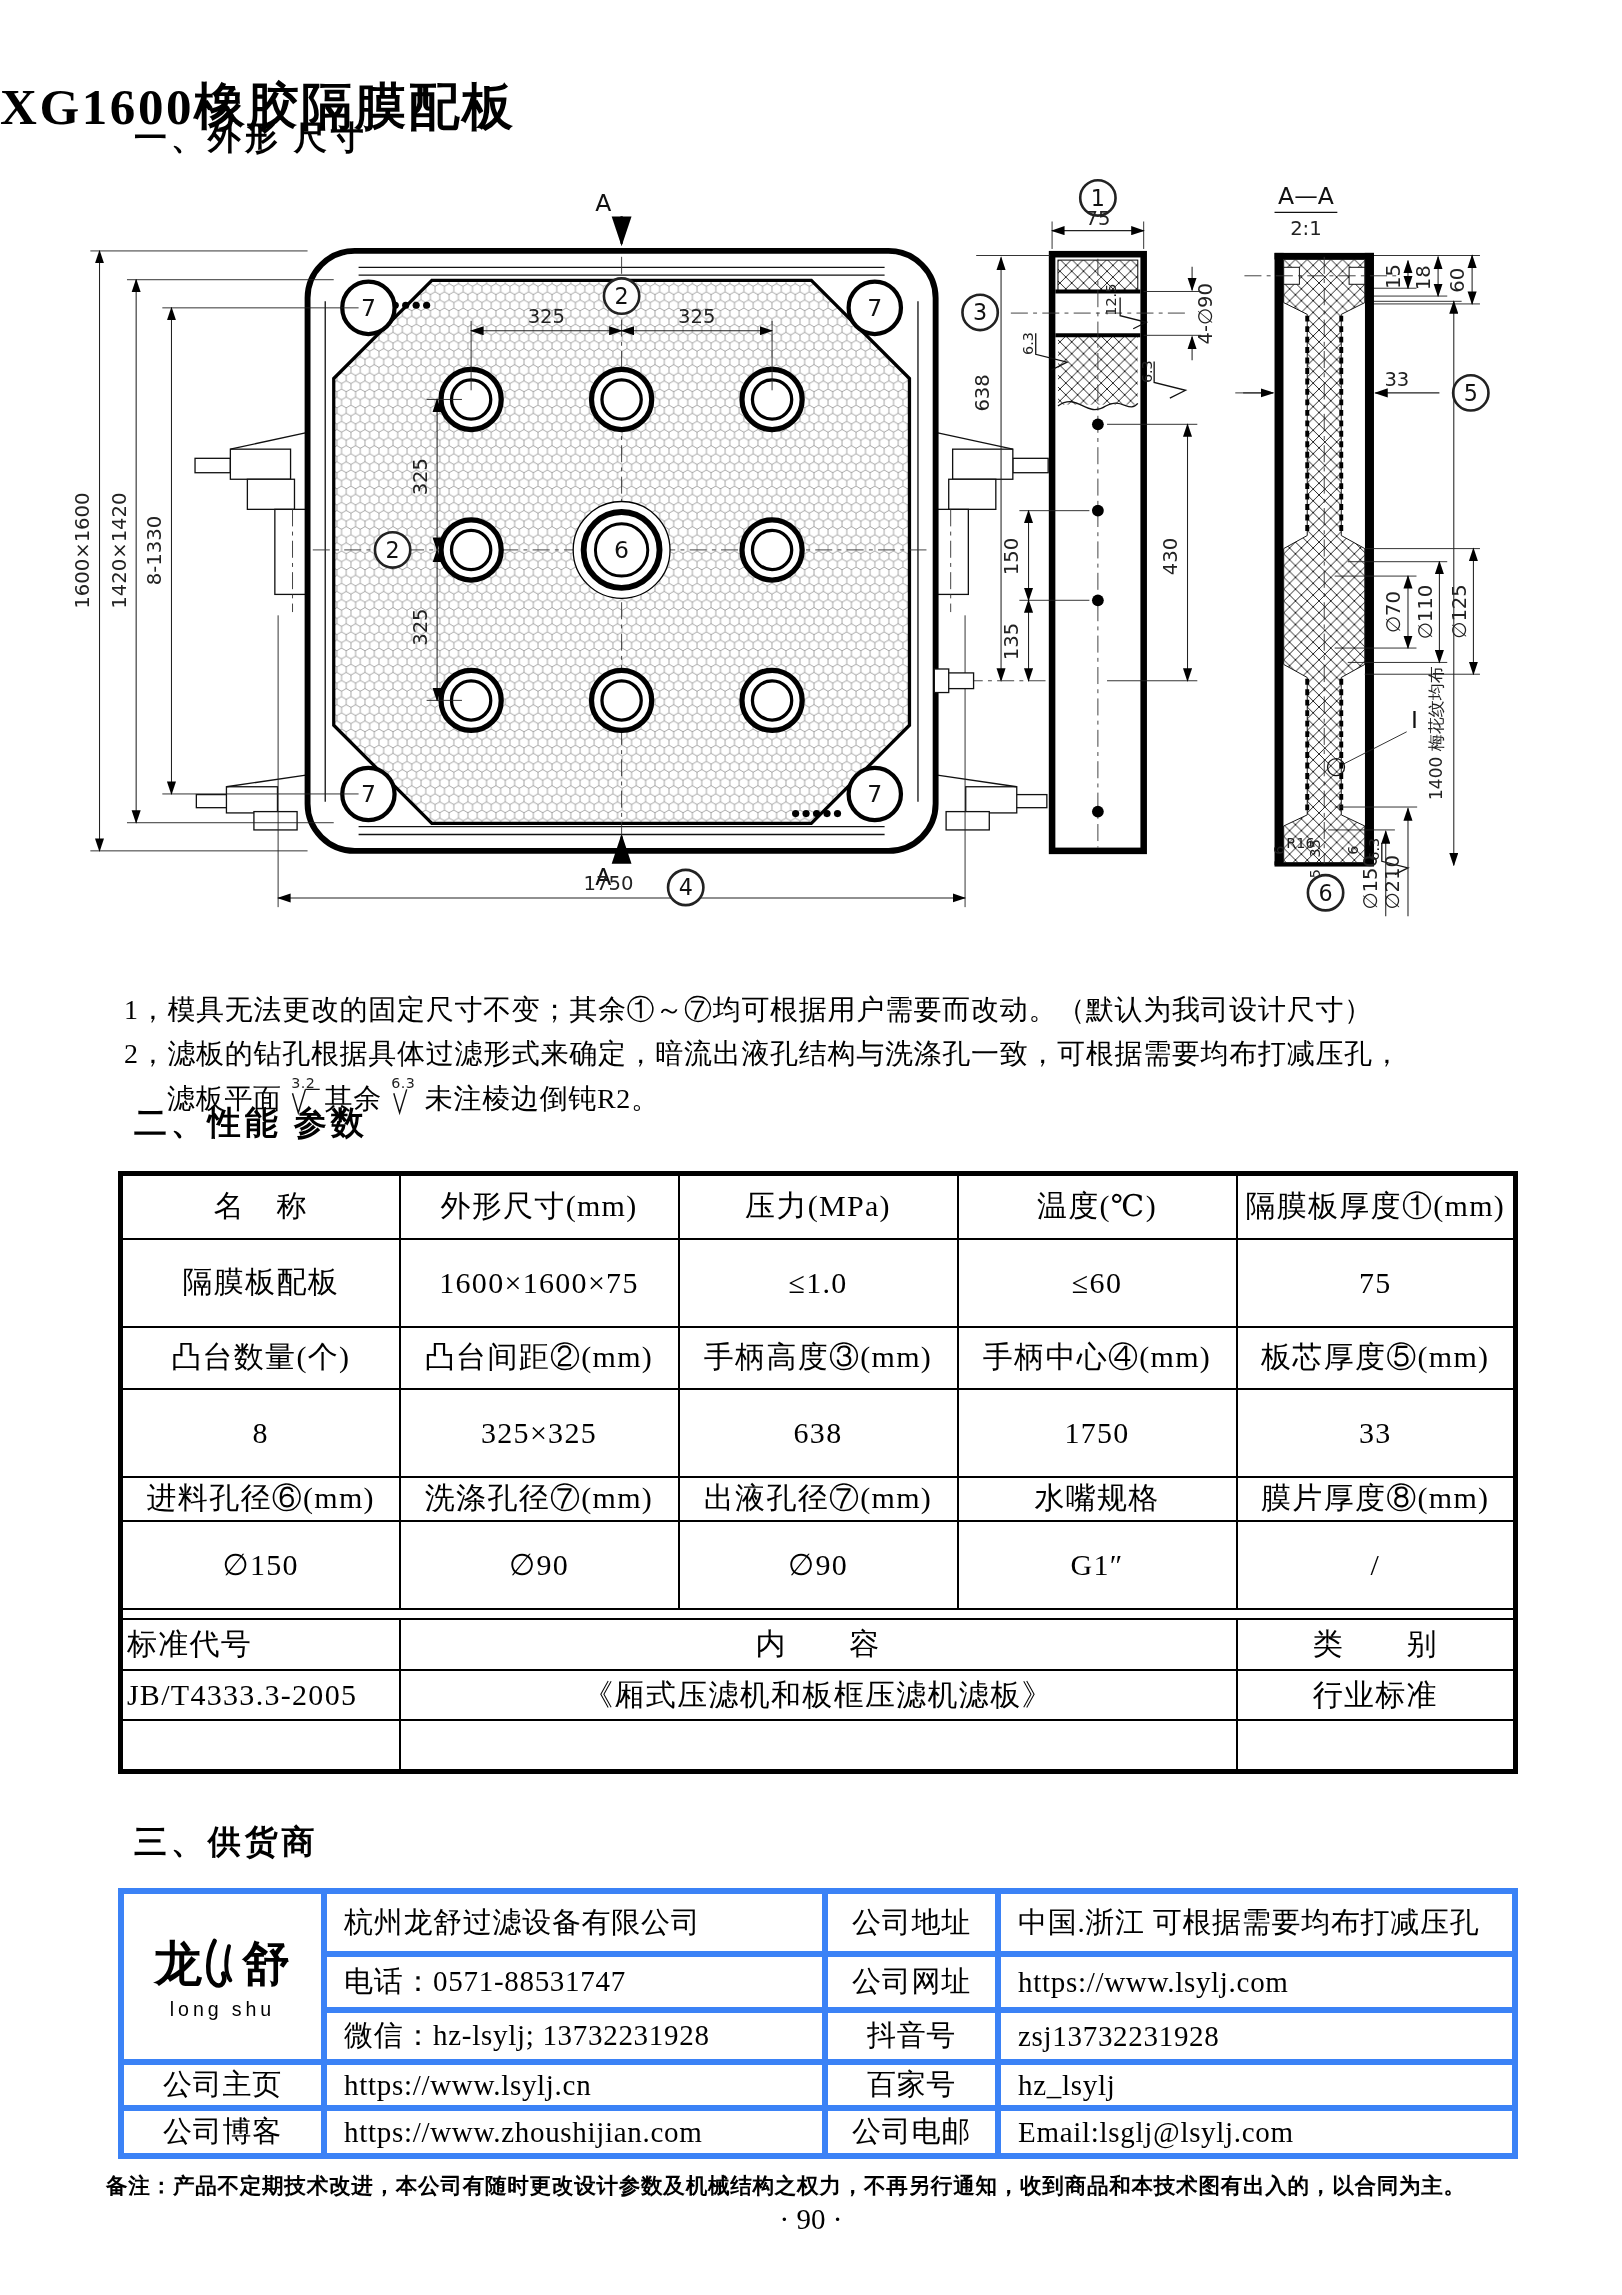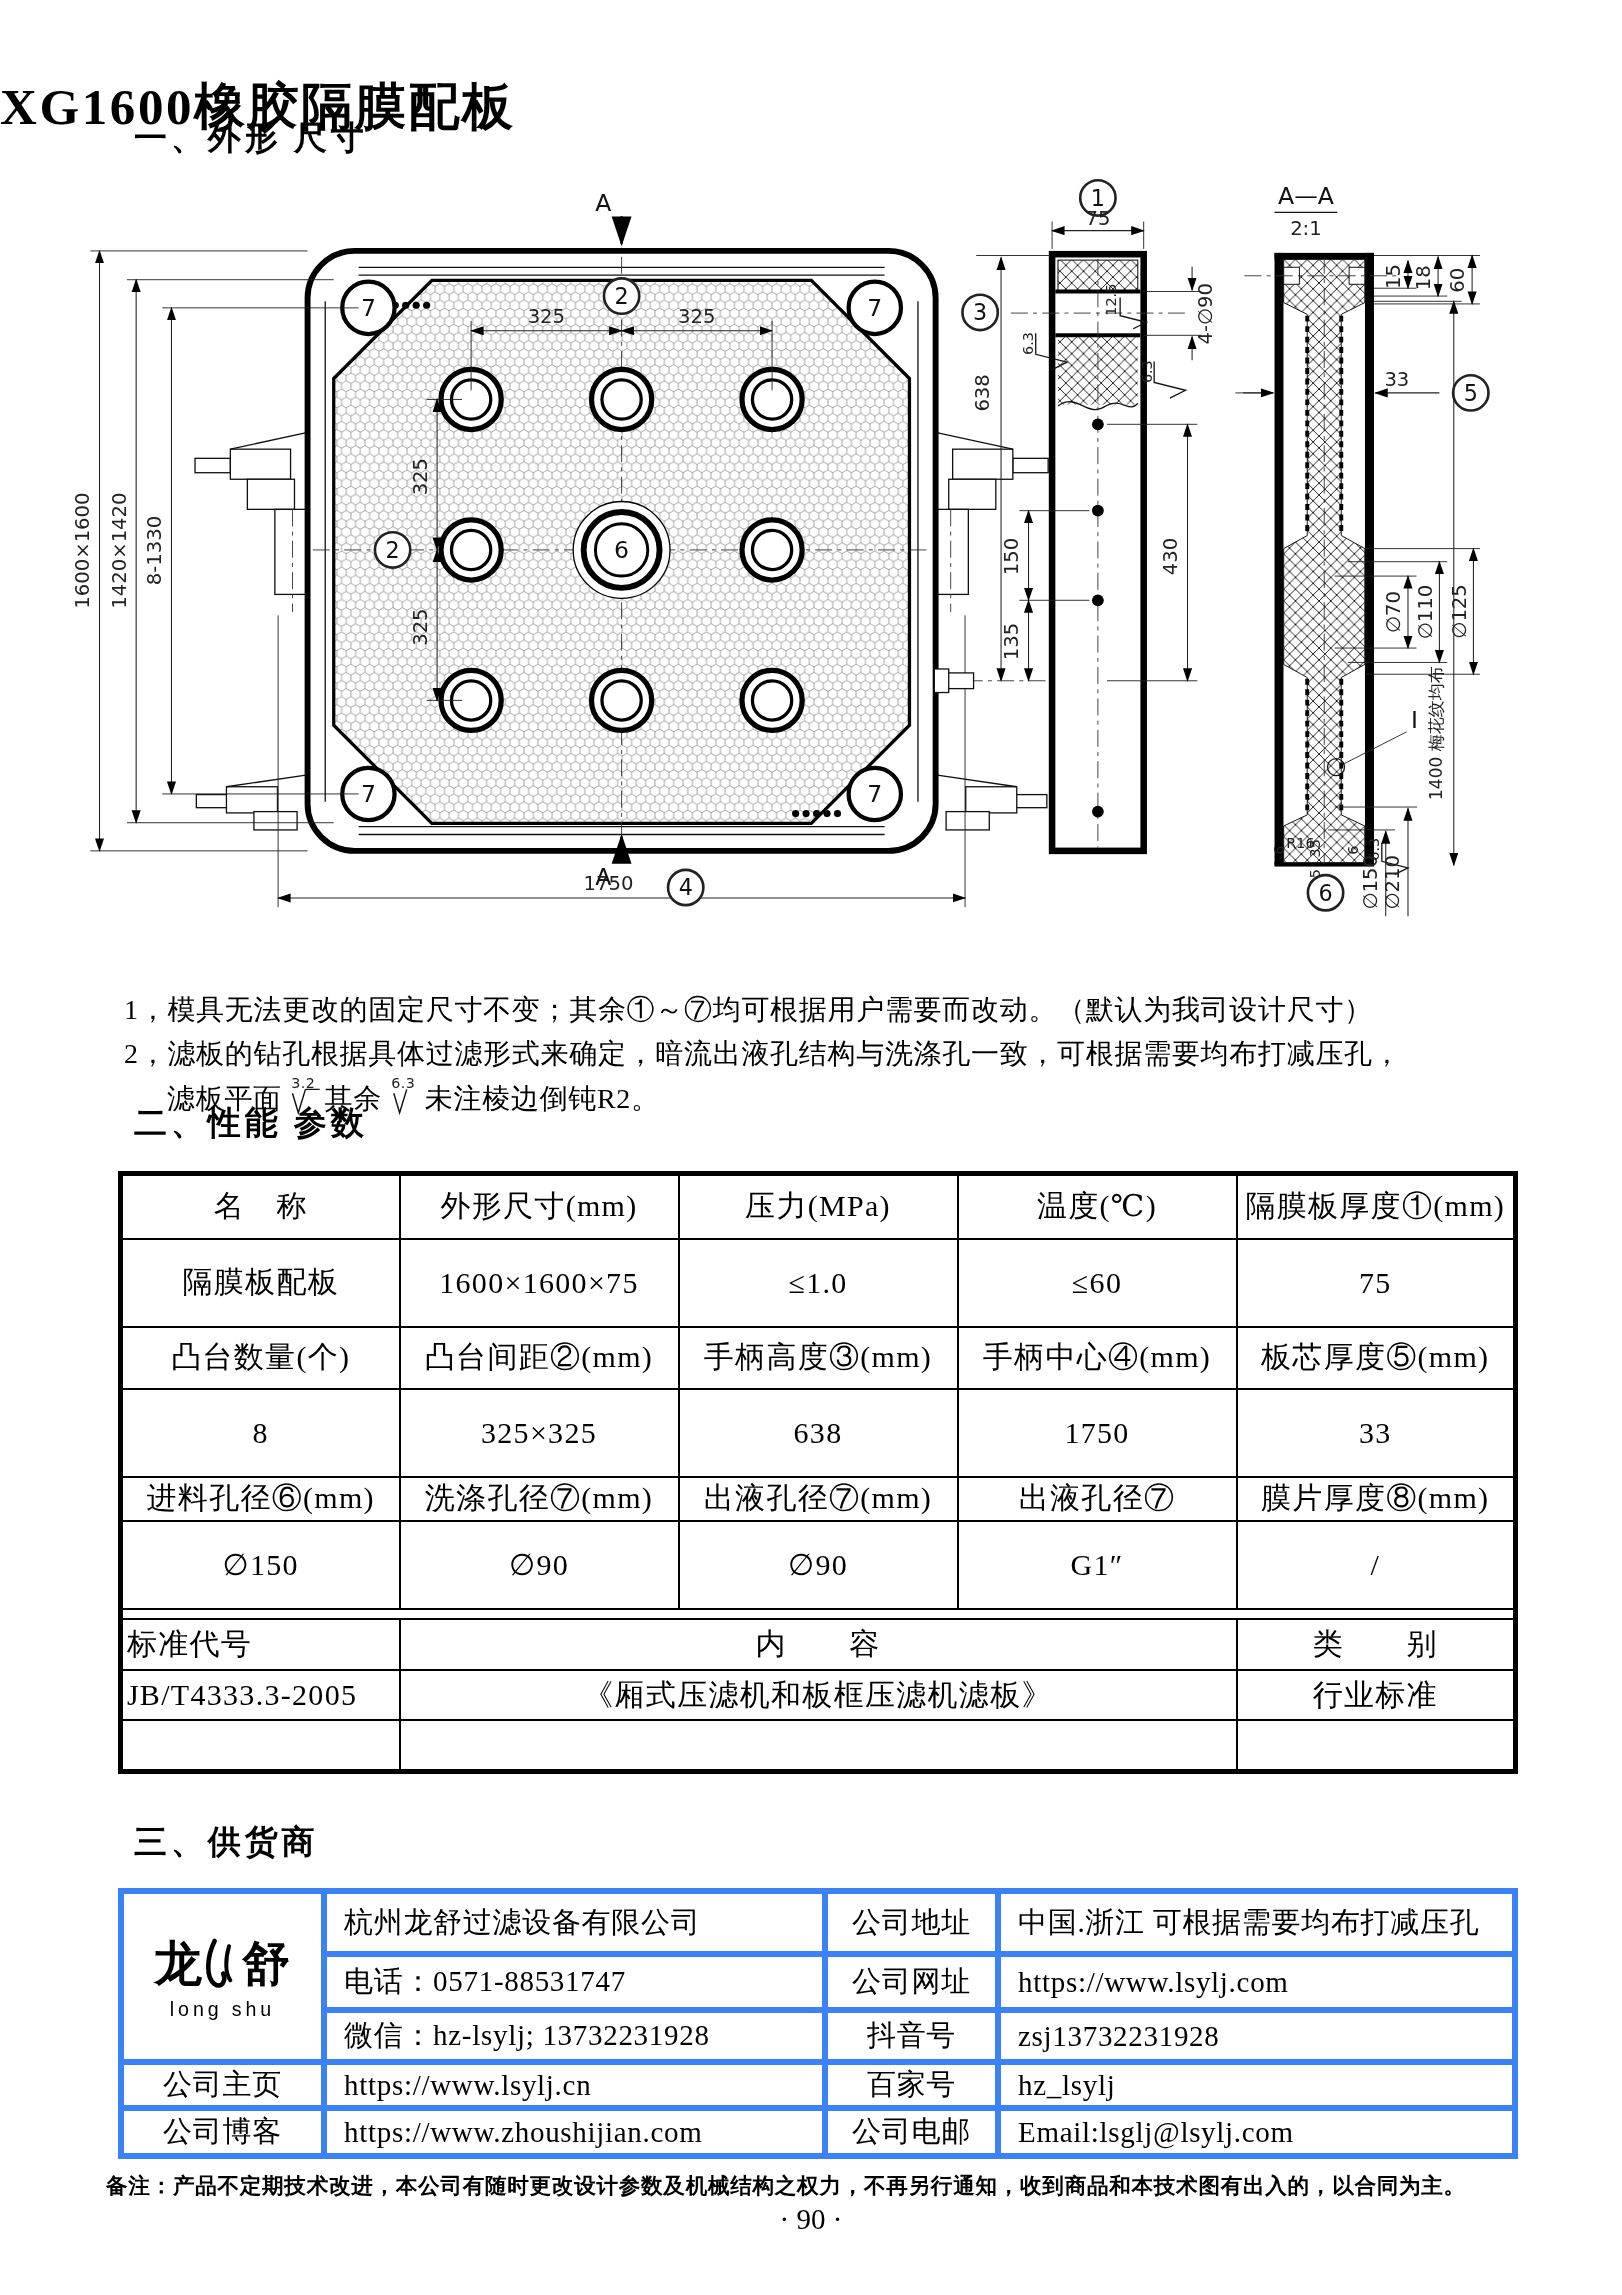"出液孔径⑦" td { text: 出液孔径⑦ -> 水嘴规格 }
